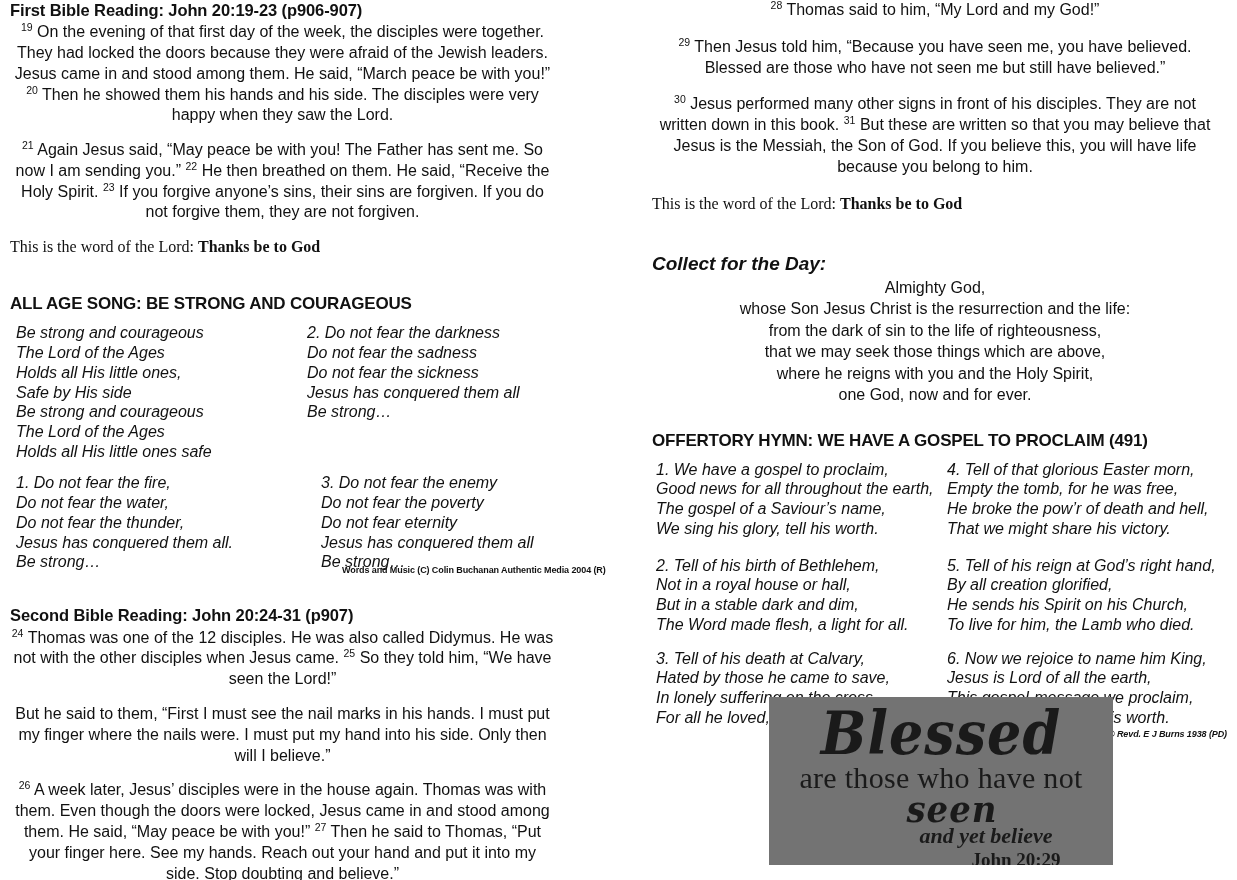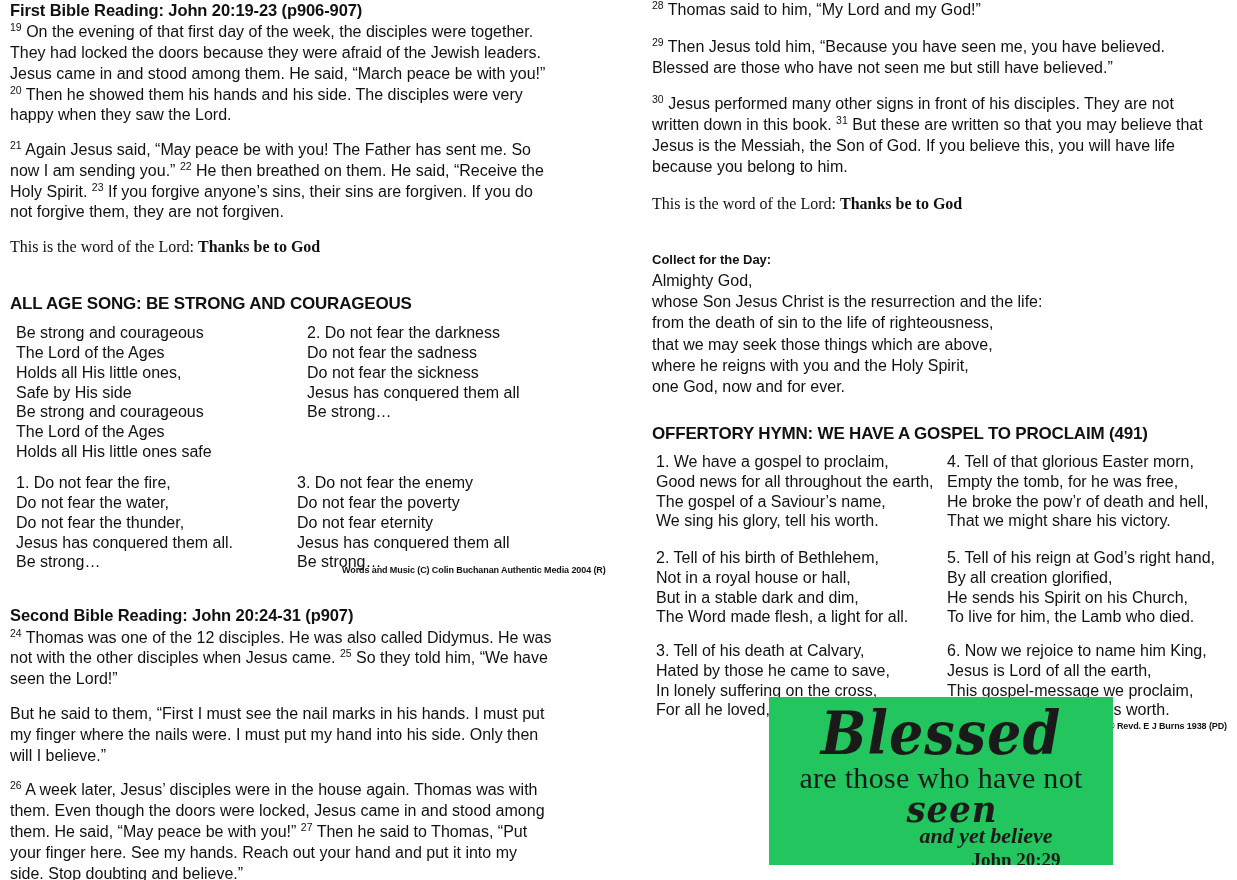"28 Thomas said to him," .para { text-align: left -> center }
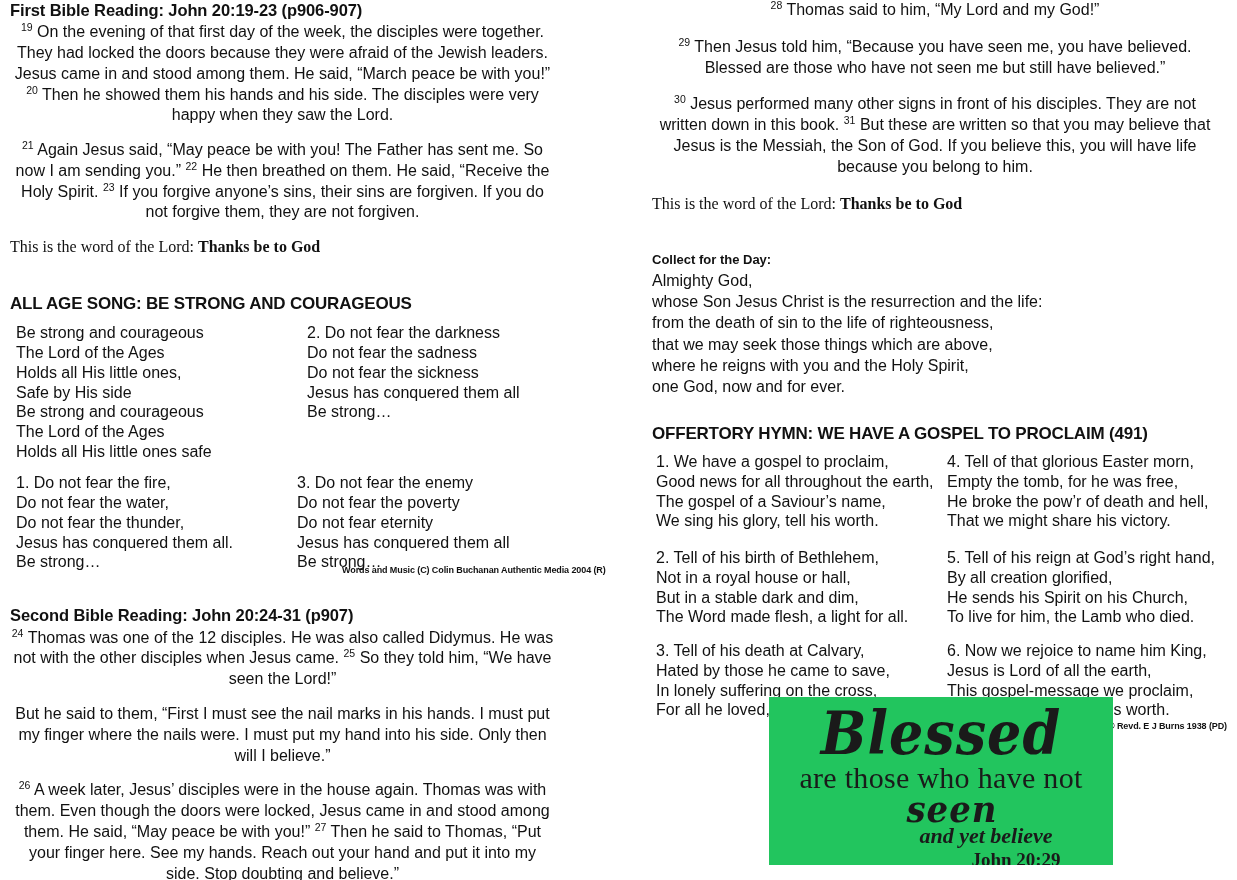"Collect for the Day:" .heading-italic { font-size: 13px -> 19px; font-style: none -> italic }
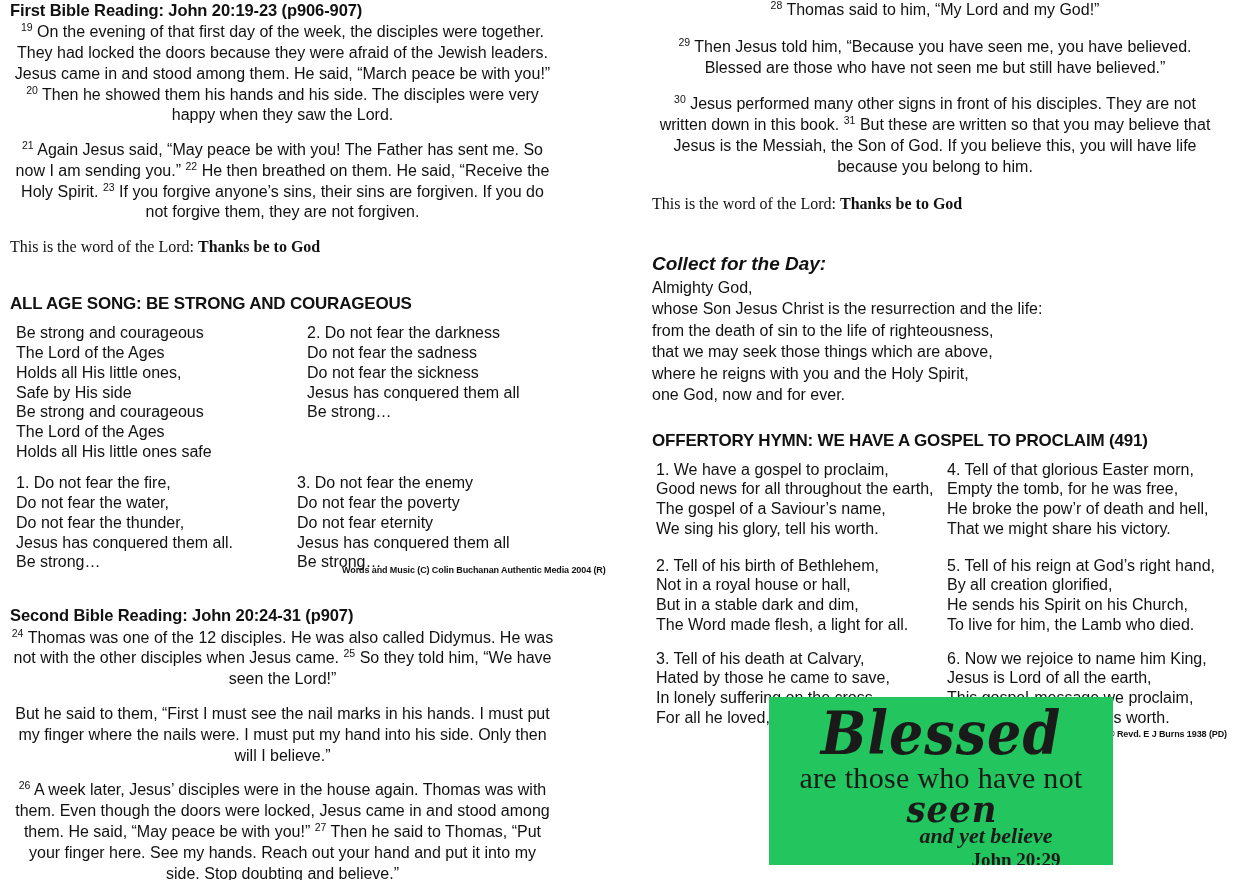"Almighty God," .collect-body { text-align: none -> center }
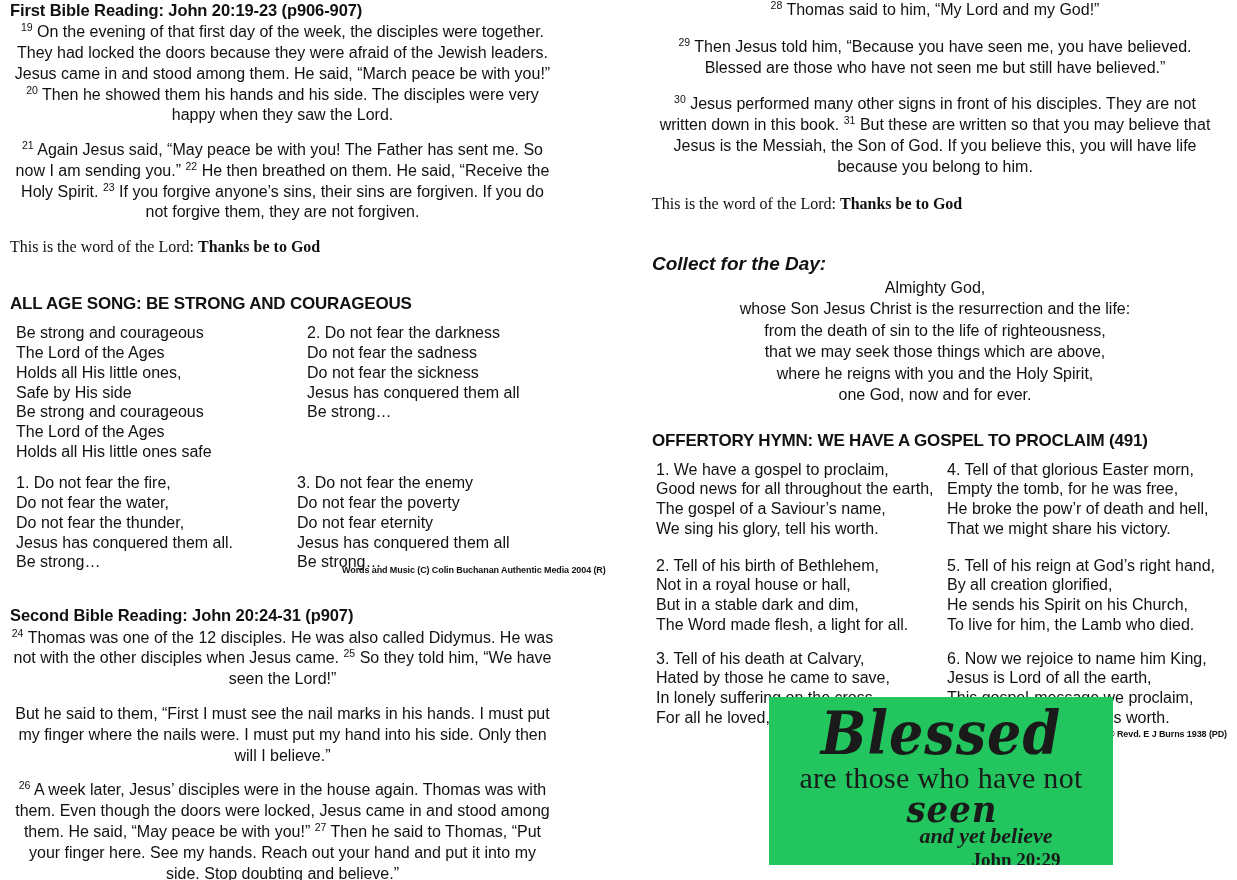"Be strong and courageous" .verse { font-style: none -> italic }
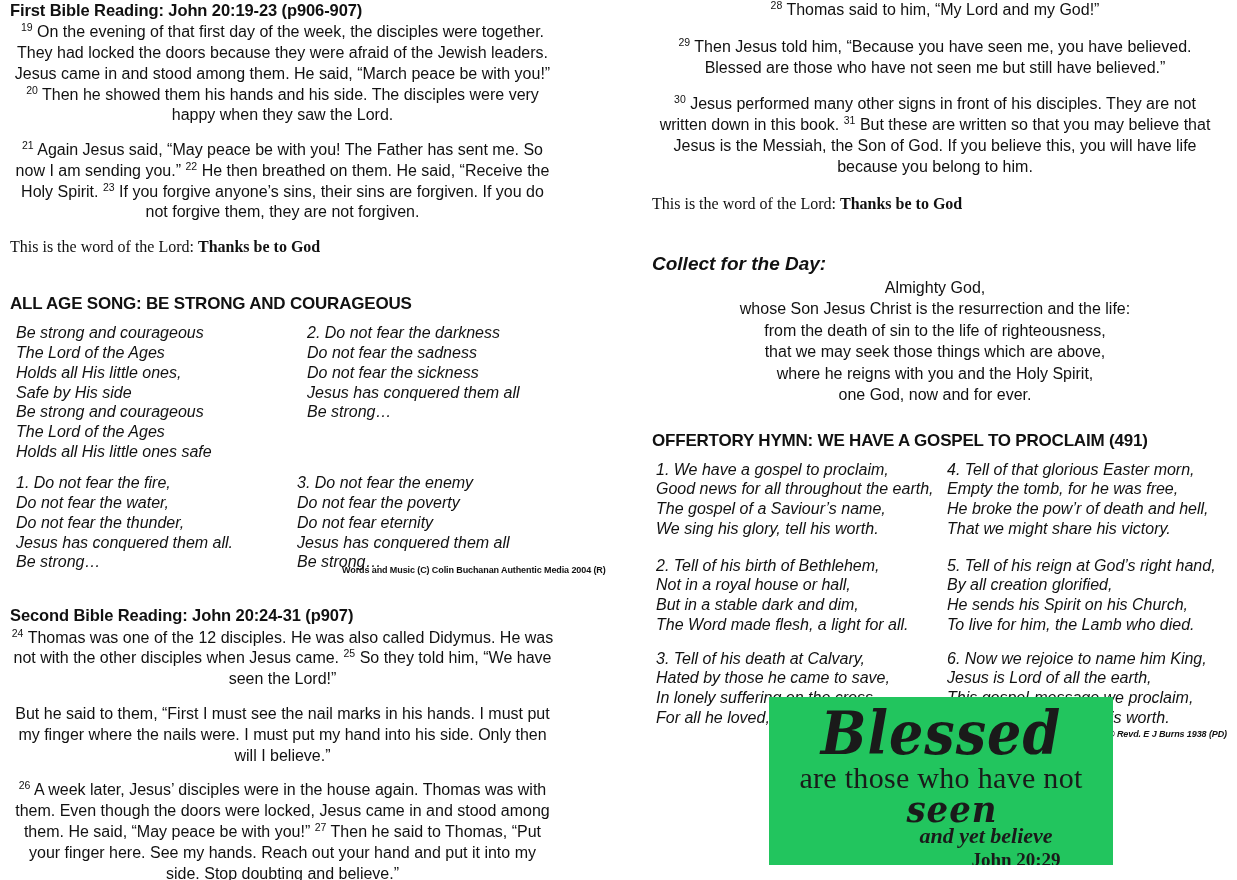"from the death of sin" div { text: death -> dark }
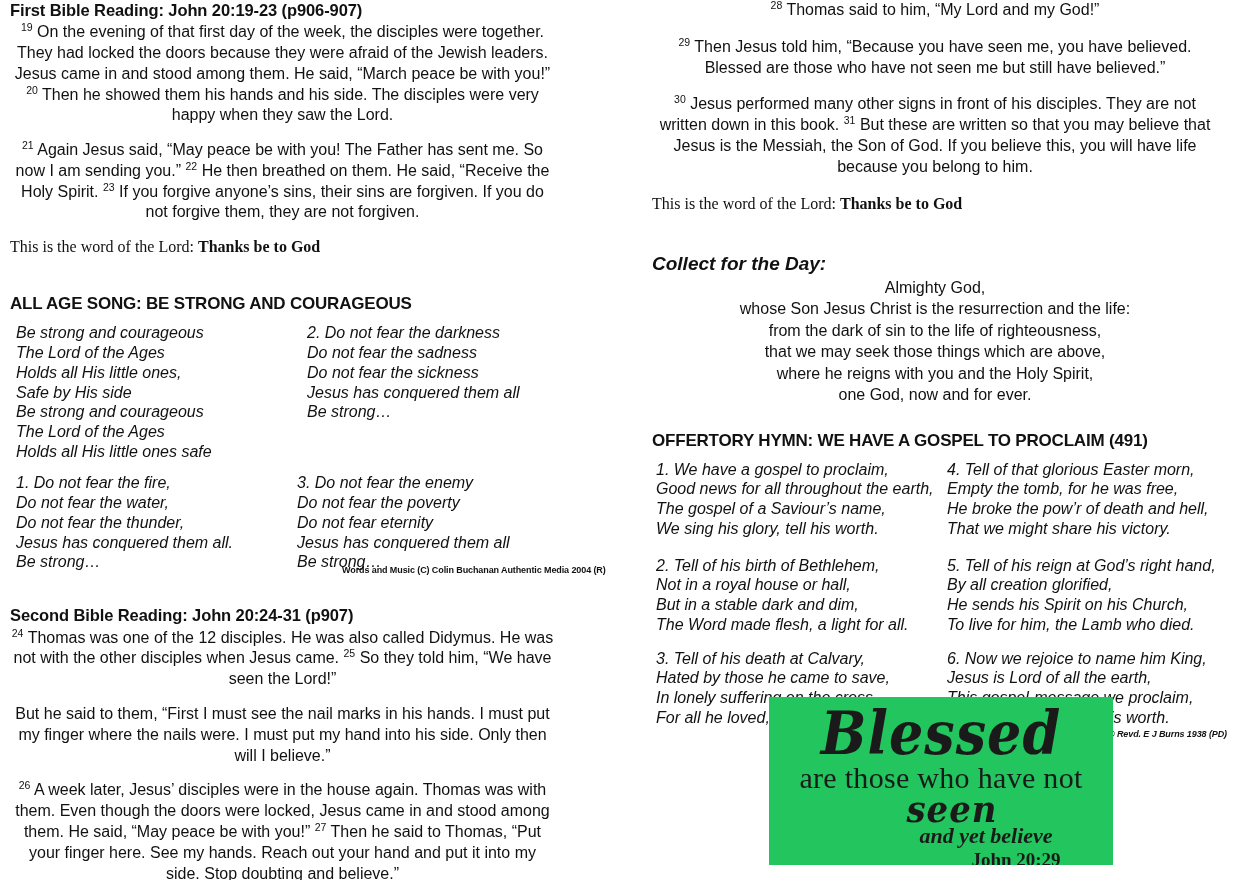"3. Do not fear the" div.verse-col { left: 287px -> 311px }
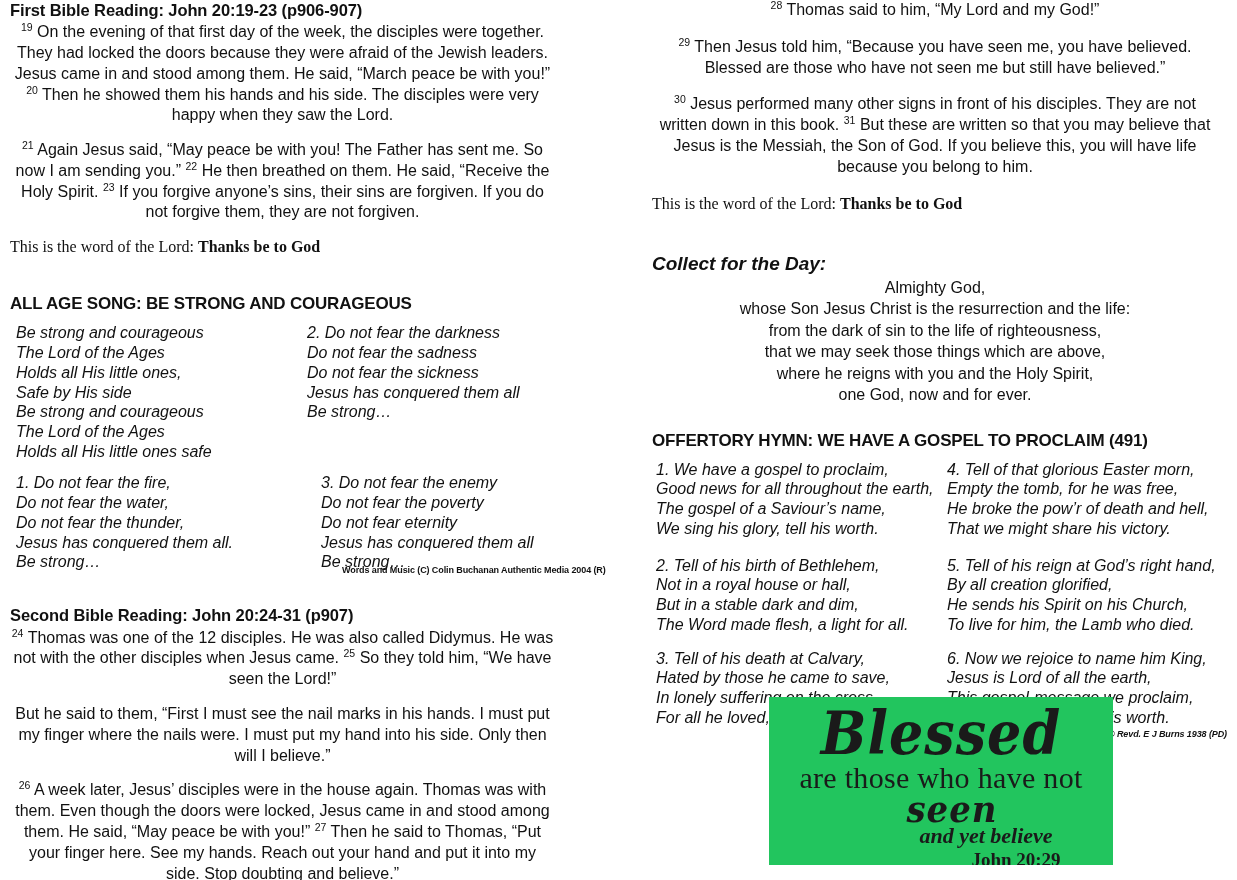"Blessed" .blessed-figure { background: #22c55e -> #737373 }
